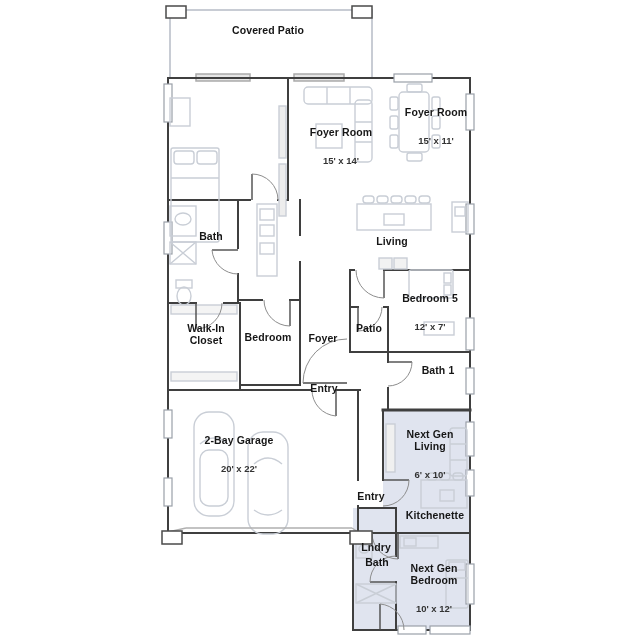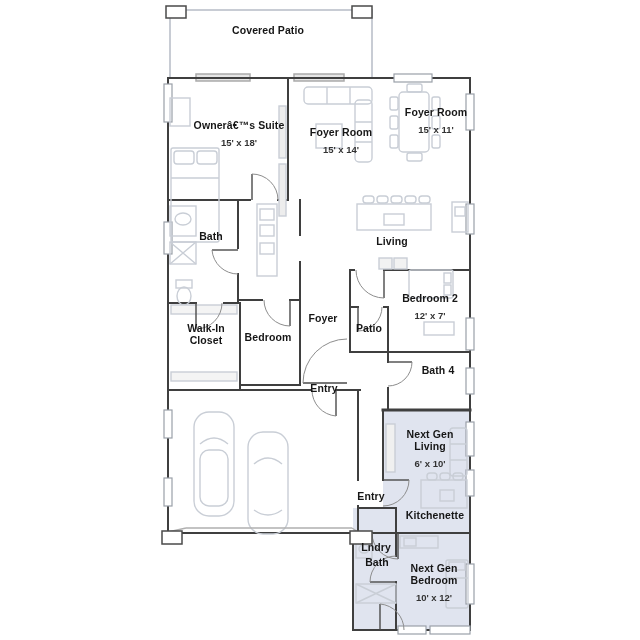"Ownerâ€™s Suite" div.lbl { html: <div> <div>Ownerâ€™s Suite</div> <div>15' x 18'</div> </div> -> none }
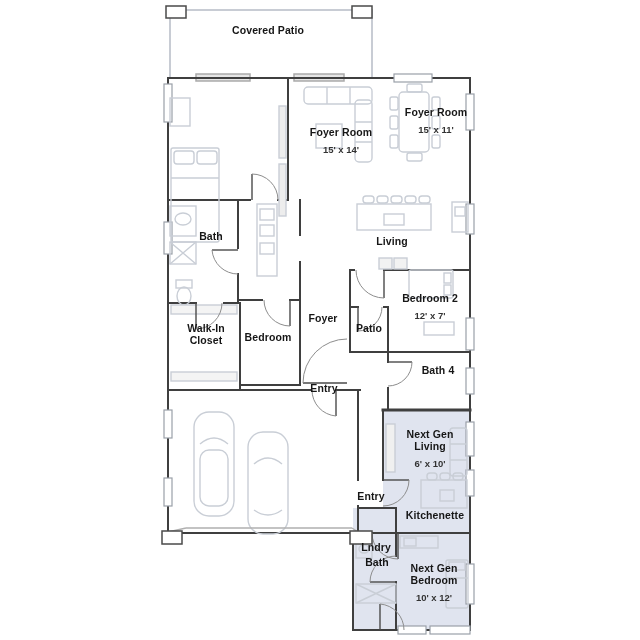"15' x 11'" .room-dims { margin-top: 6px -> 17px }
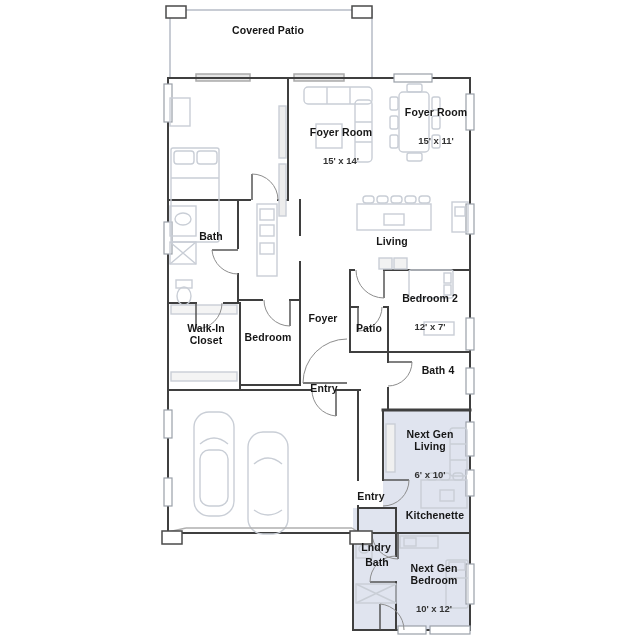"Bedroom 2" div.room-name { text: 2 -> 5 }
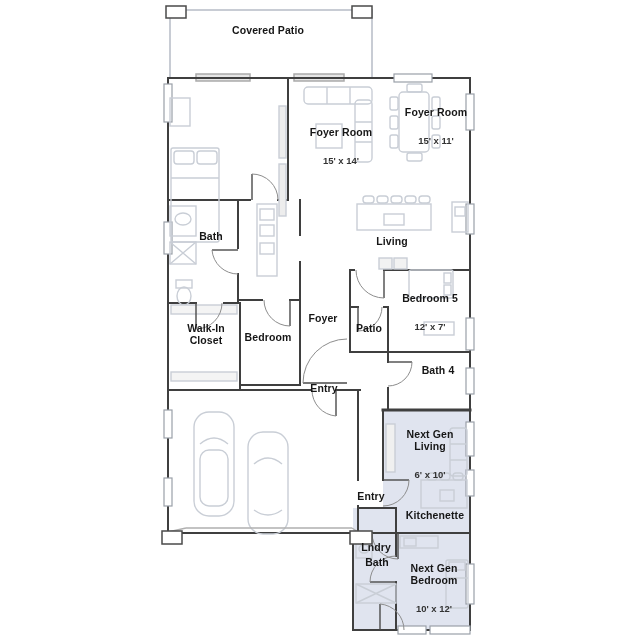"Foyer" div.lbl { top: 312px -> 332px }
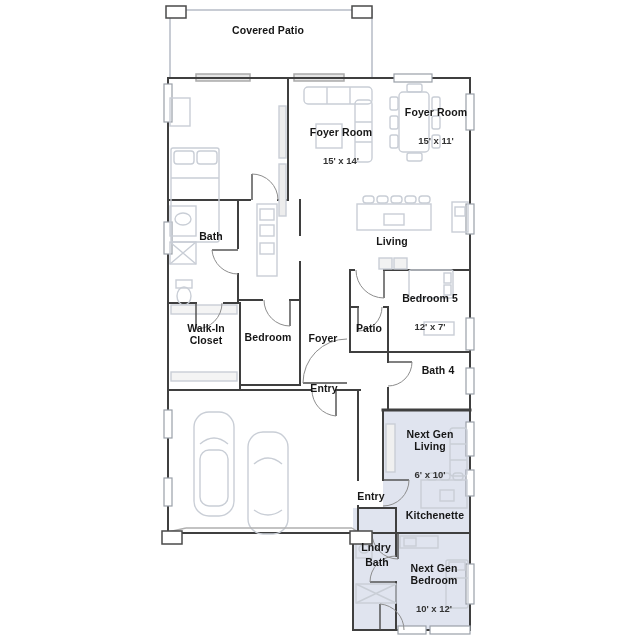"Bath 4" div.room-name { text: 4 -> 1 }
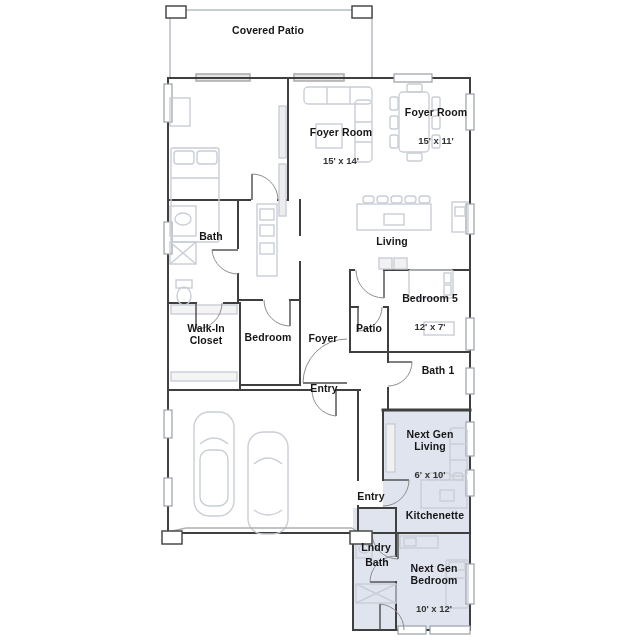"2-Bay Garage" div.lbl { html: none -> <div> <div>2-Bay Garage</div> <div>20' x 22'</div> </div> }
